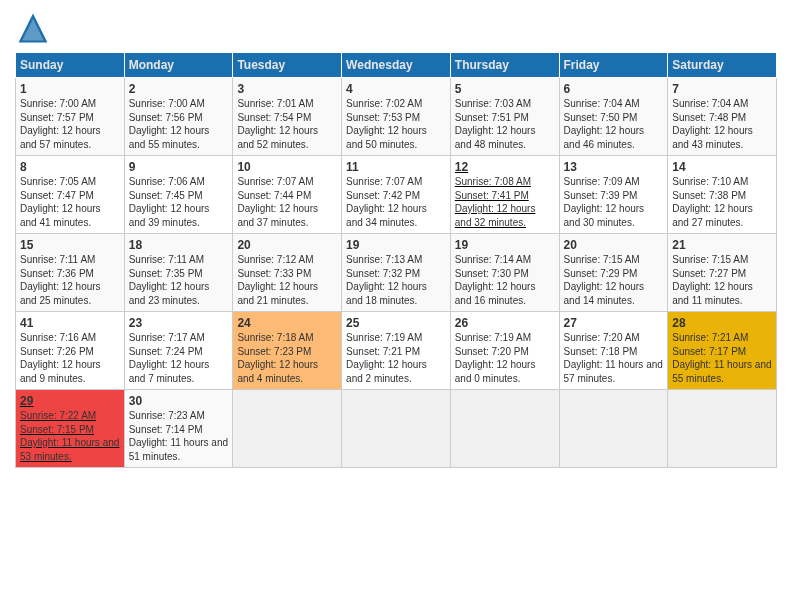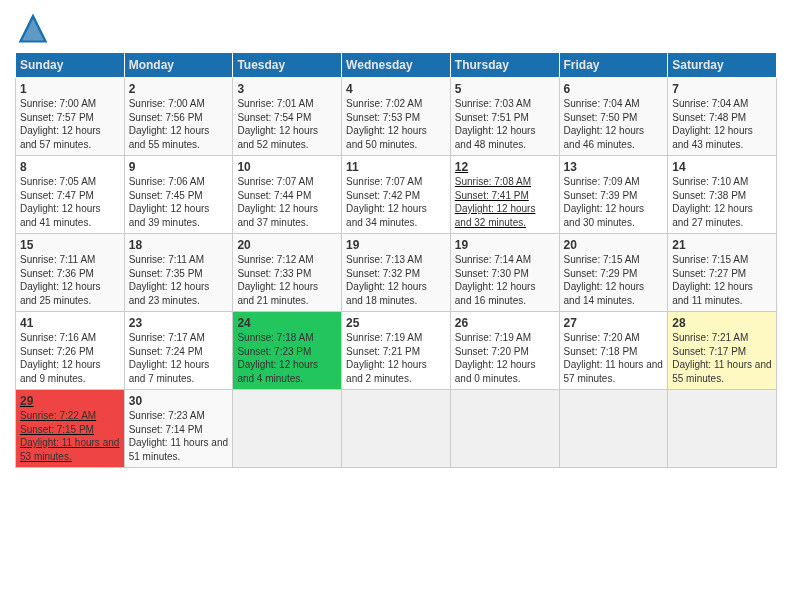"24" td { background: #22c55e -> #fdba74 }
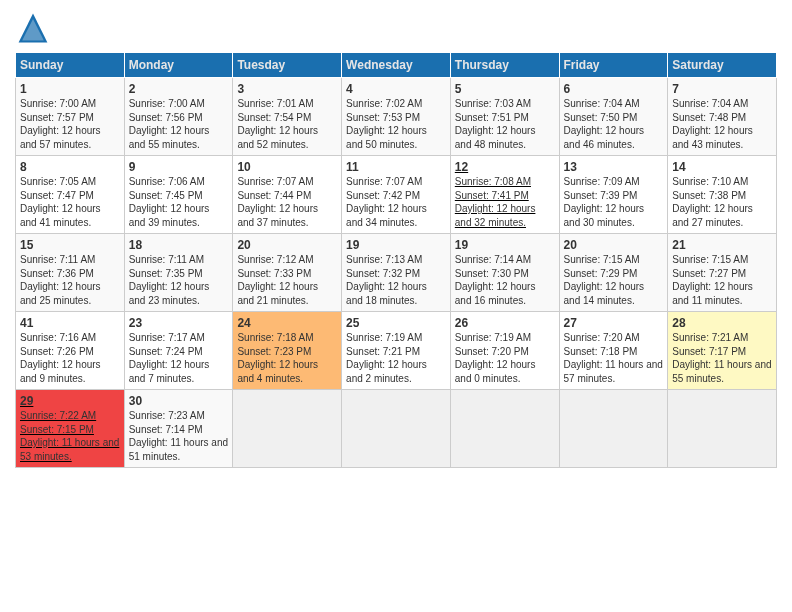"28" td { background: #fef9c3 -> #eab308 }
